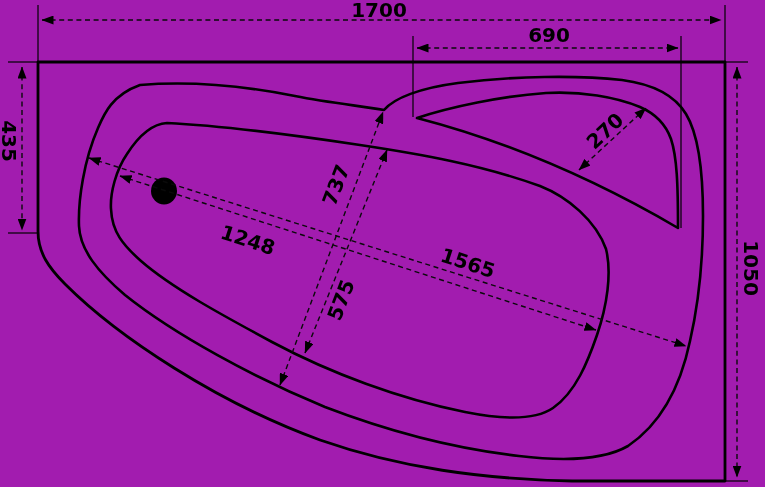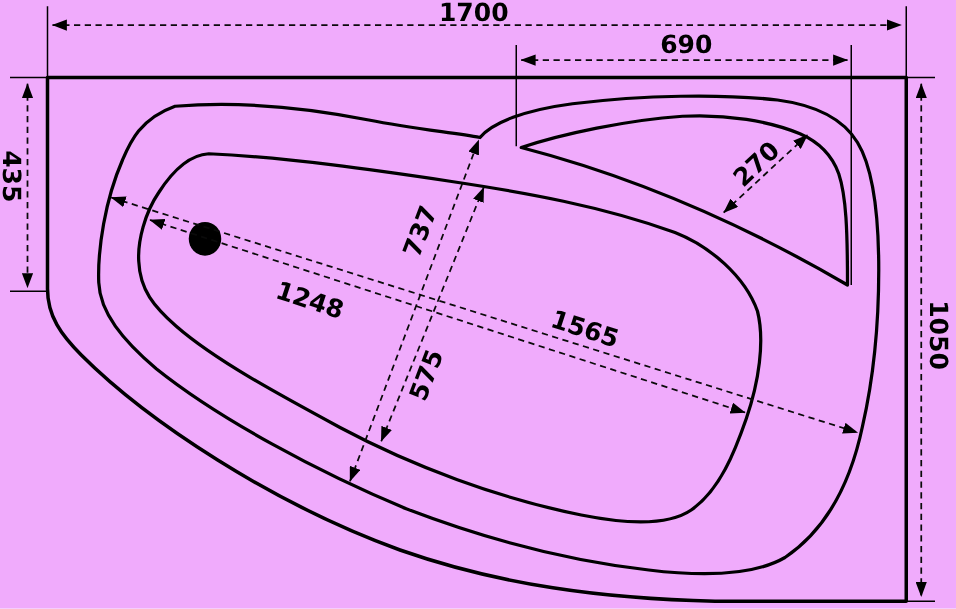"1700" .stage { background: #f0abfc -> #a21caf }
